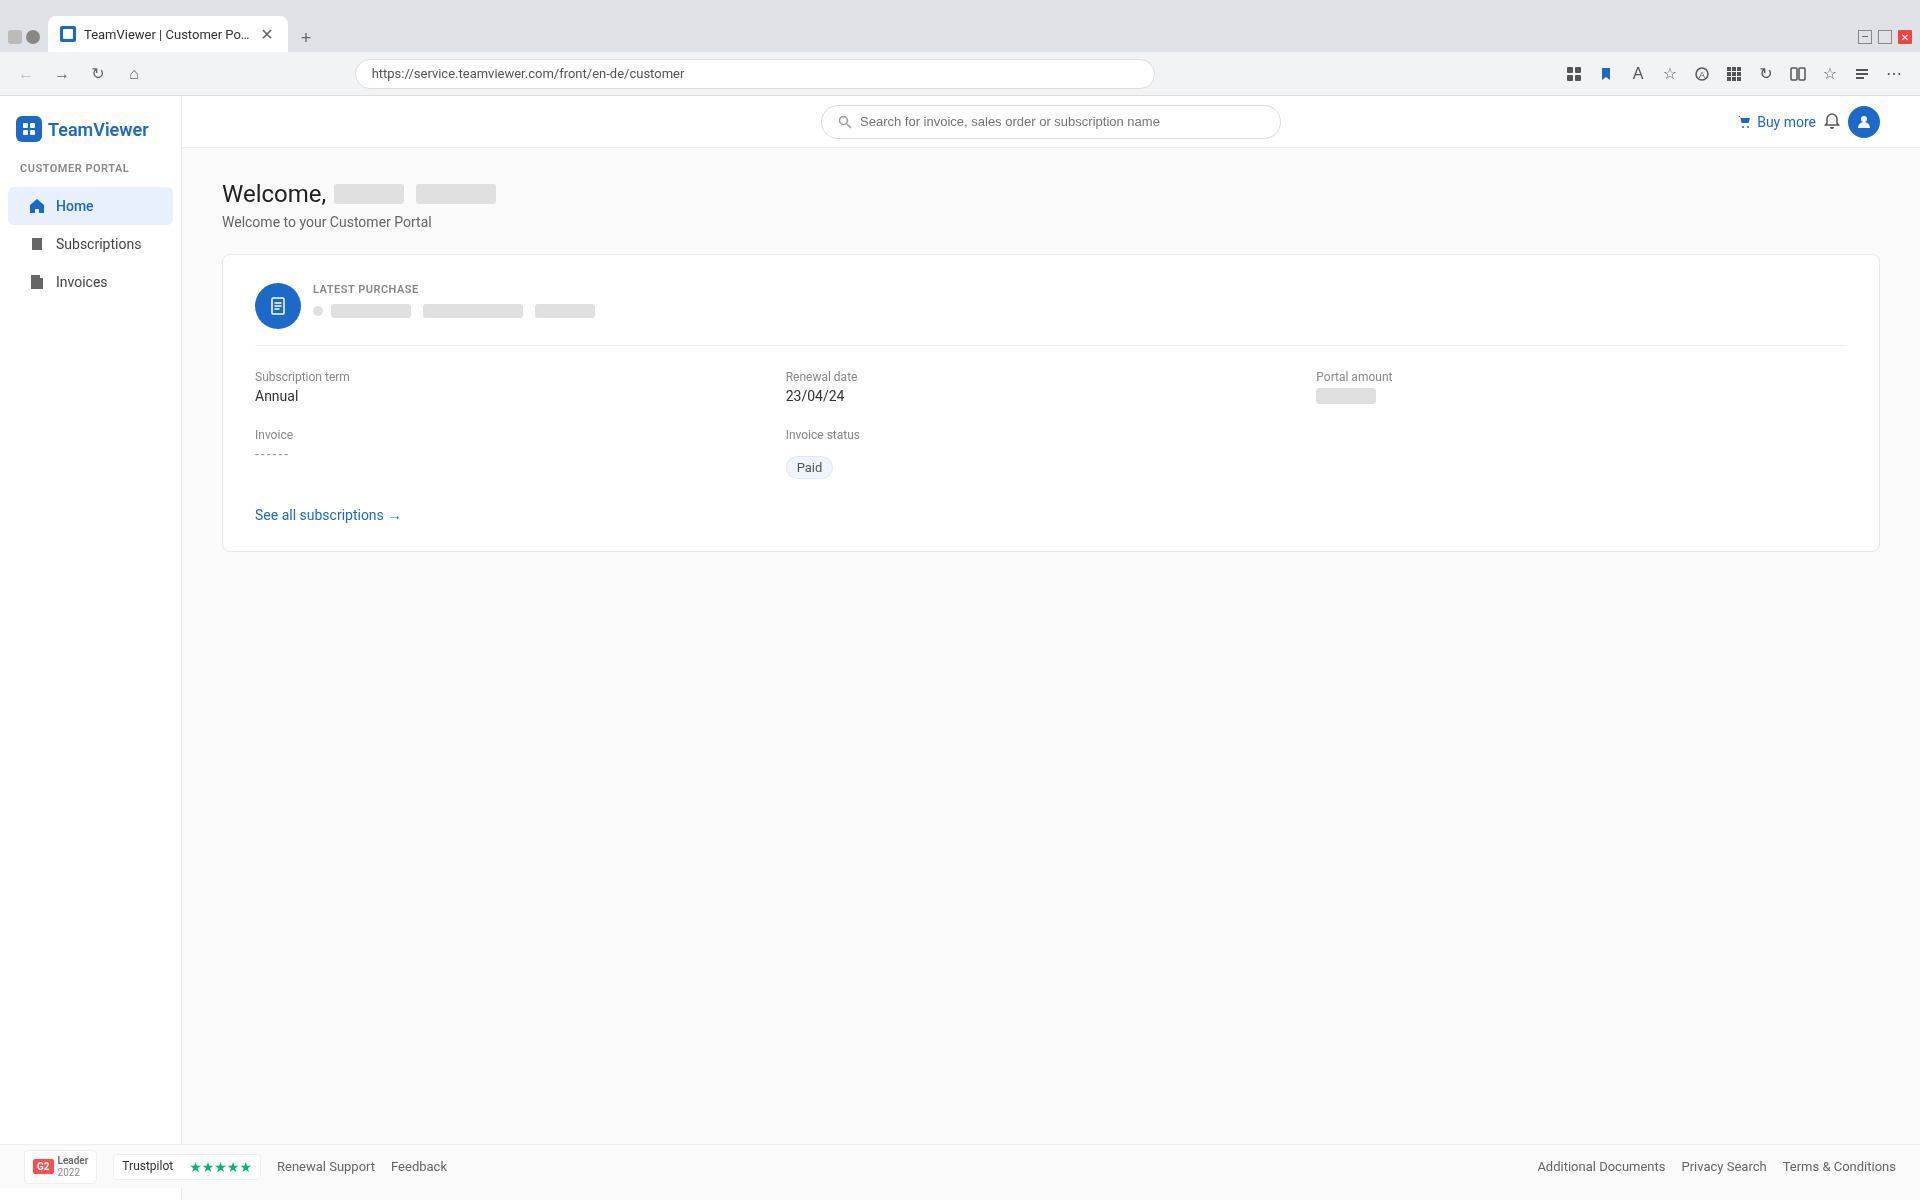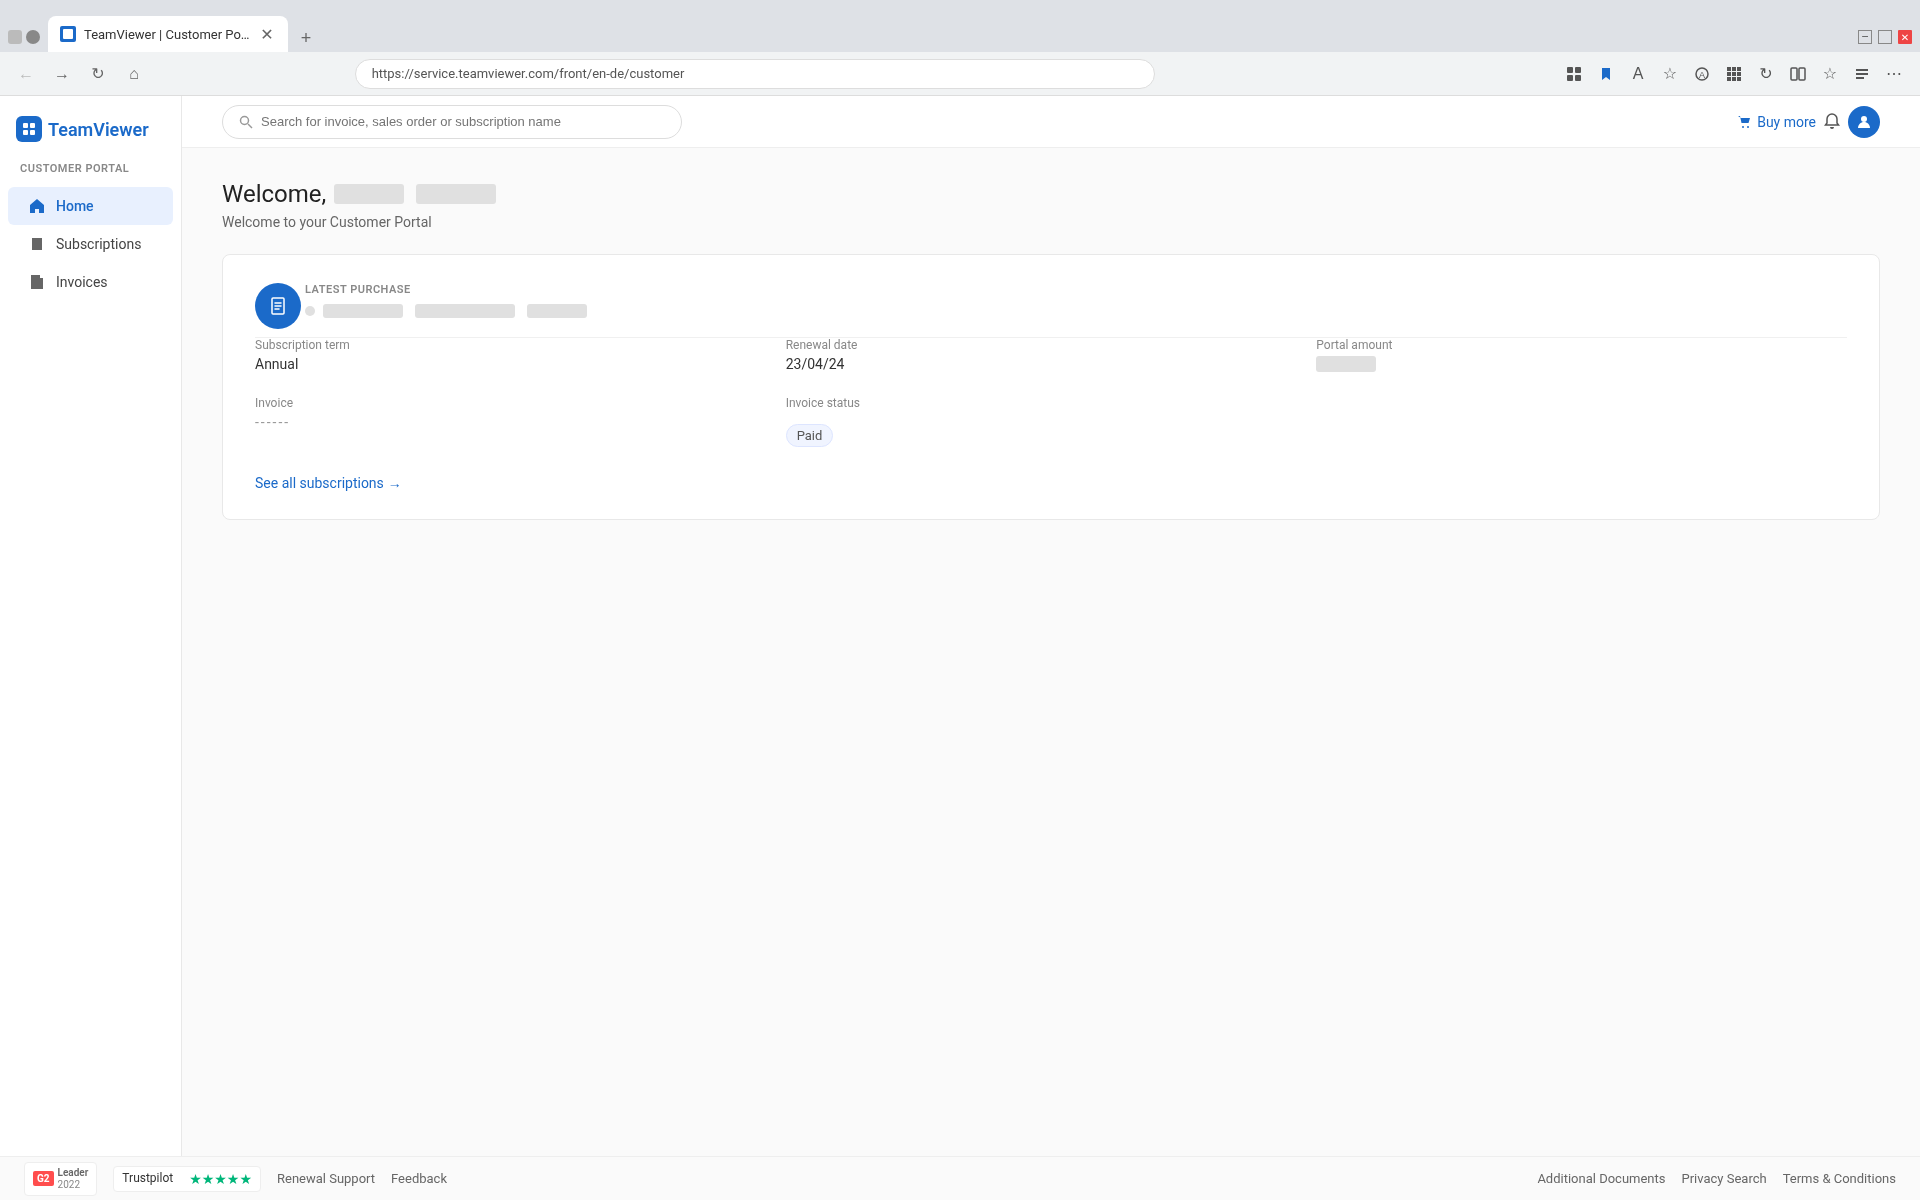"Search for invoice, sales order" .main-header { justify-content: flex-start -> center }
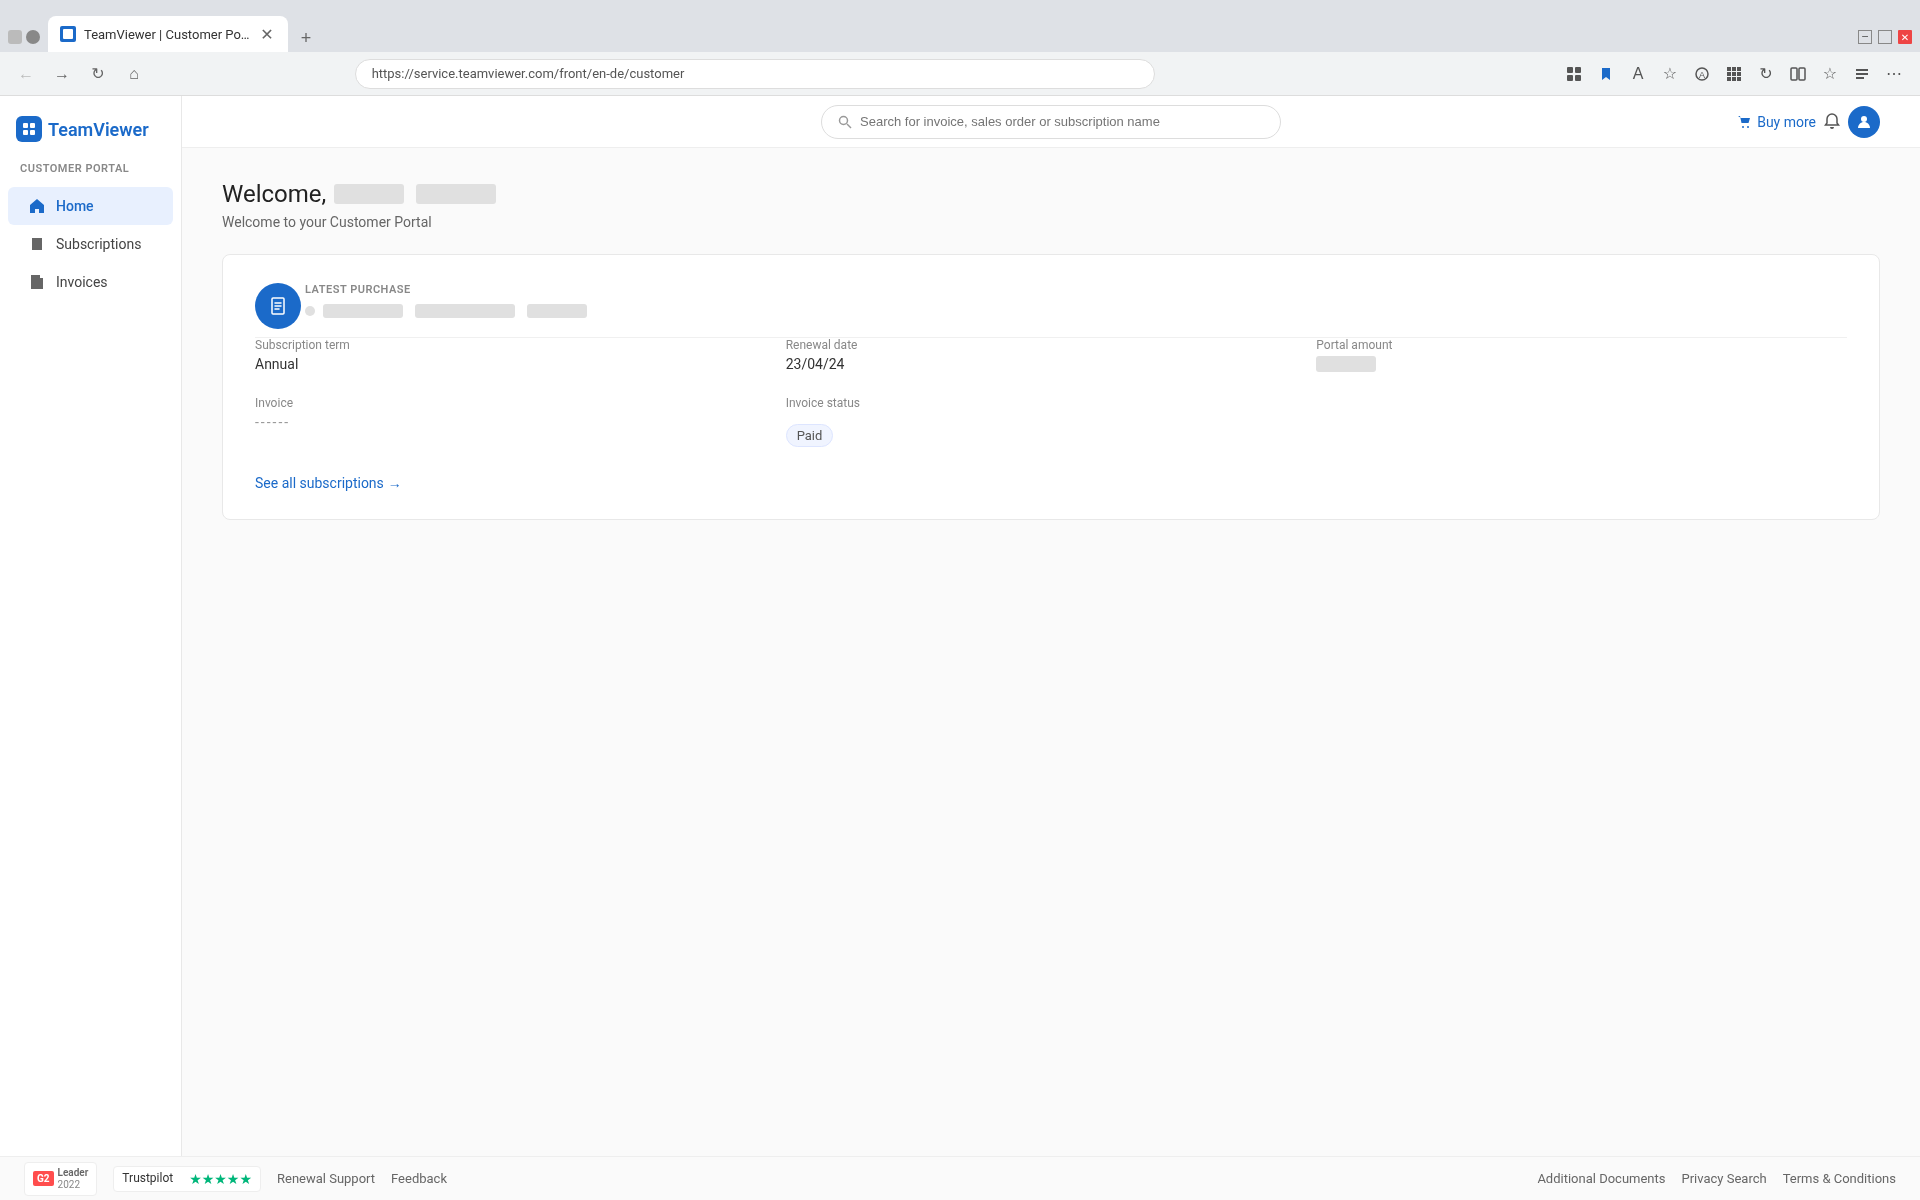"LATEST PURCHASE" .latest-purchase-section { gap: 4px -> 12px; margin-bottom: none -> 24px; padding-bottom: 8px -> 16px }
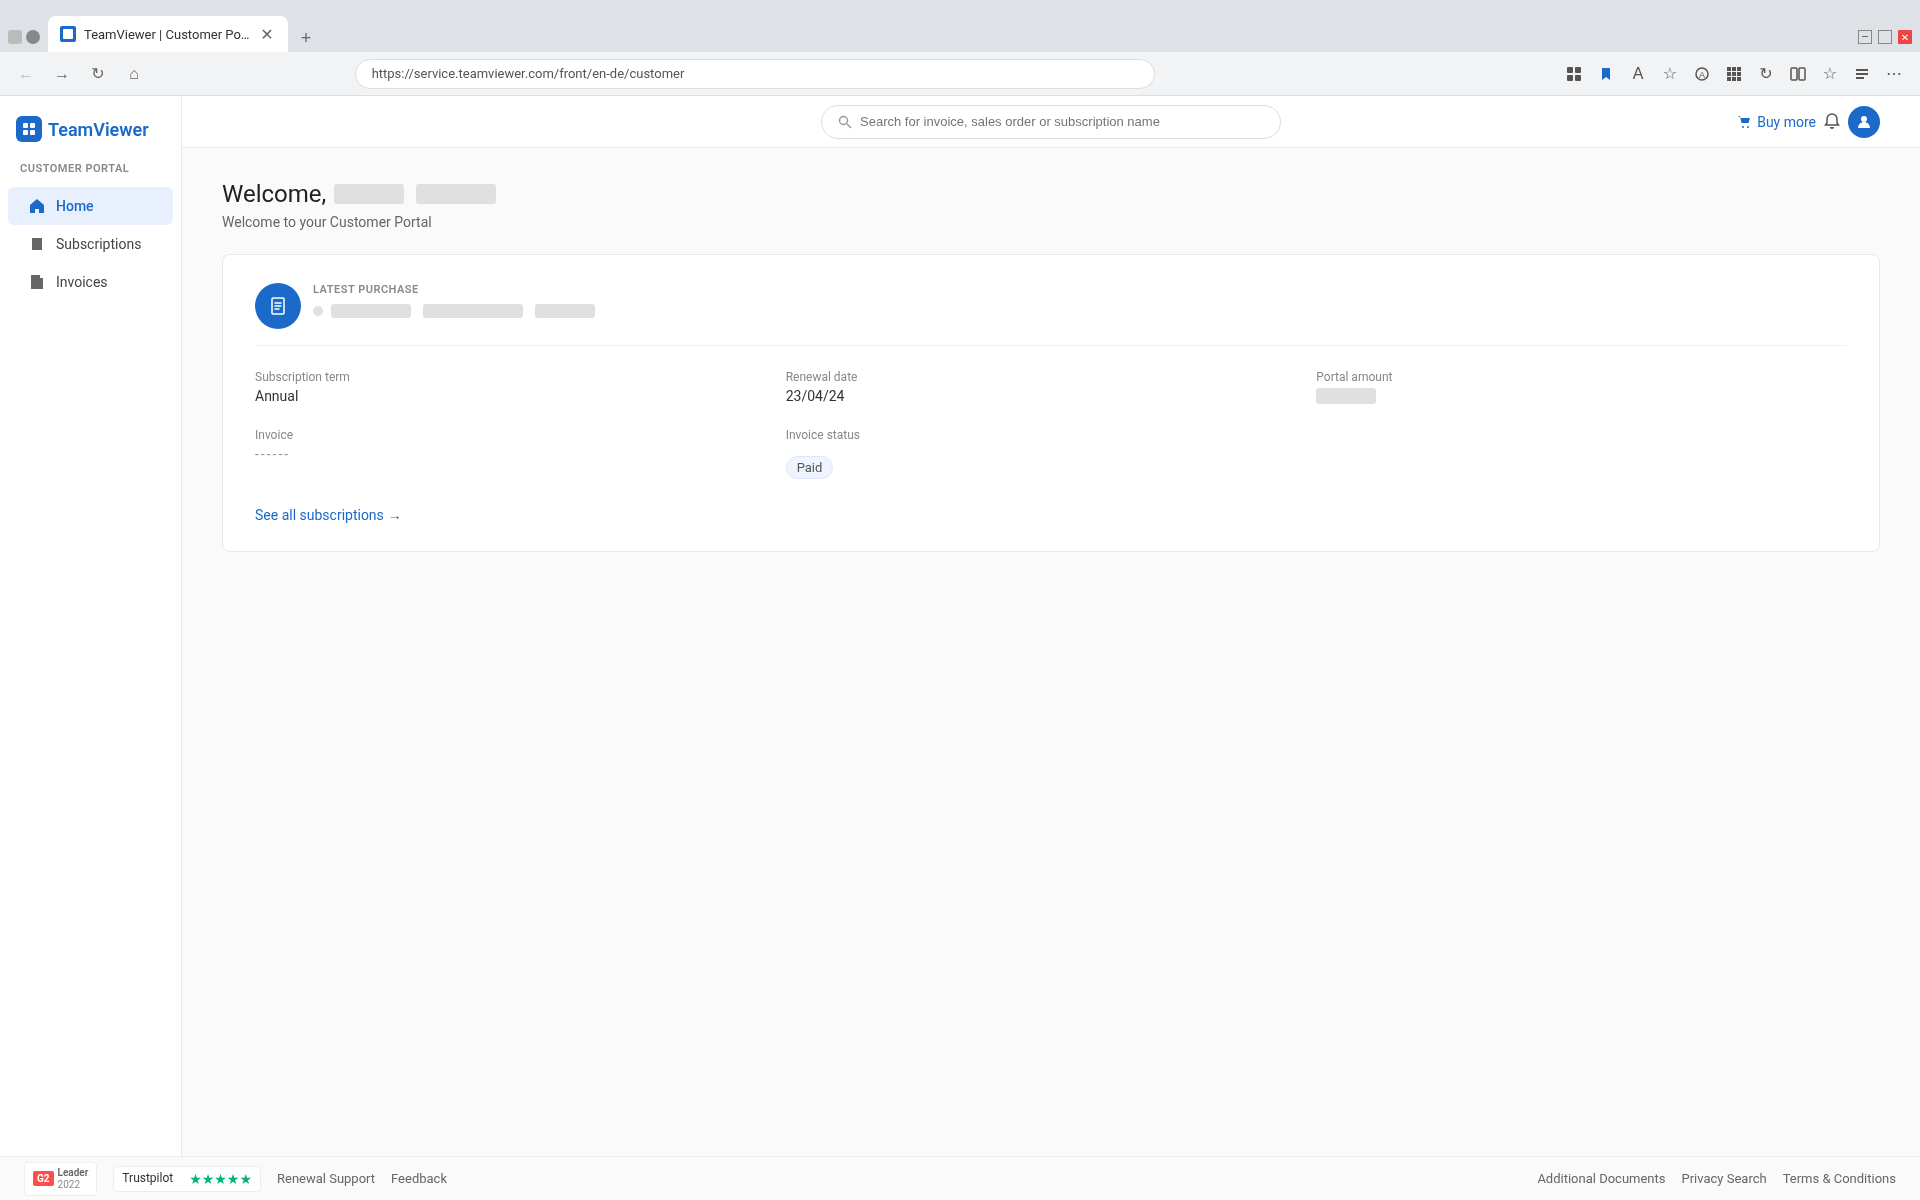"G2" .footer-bar { bottom: 0 -> 12px }
